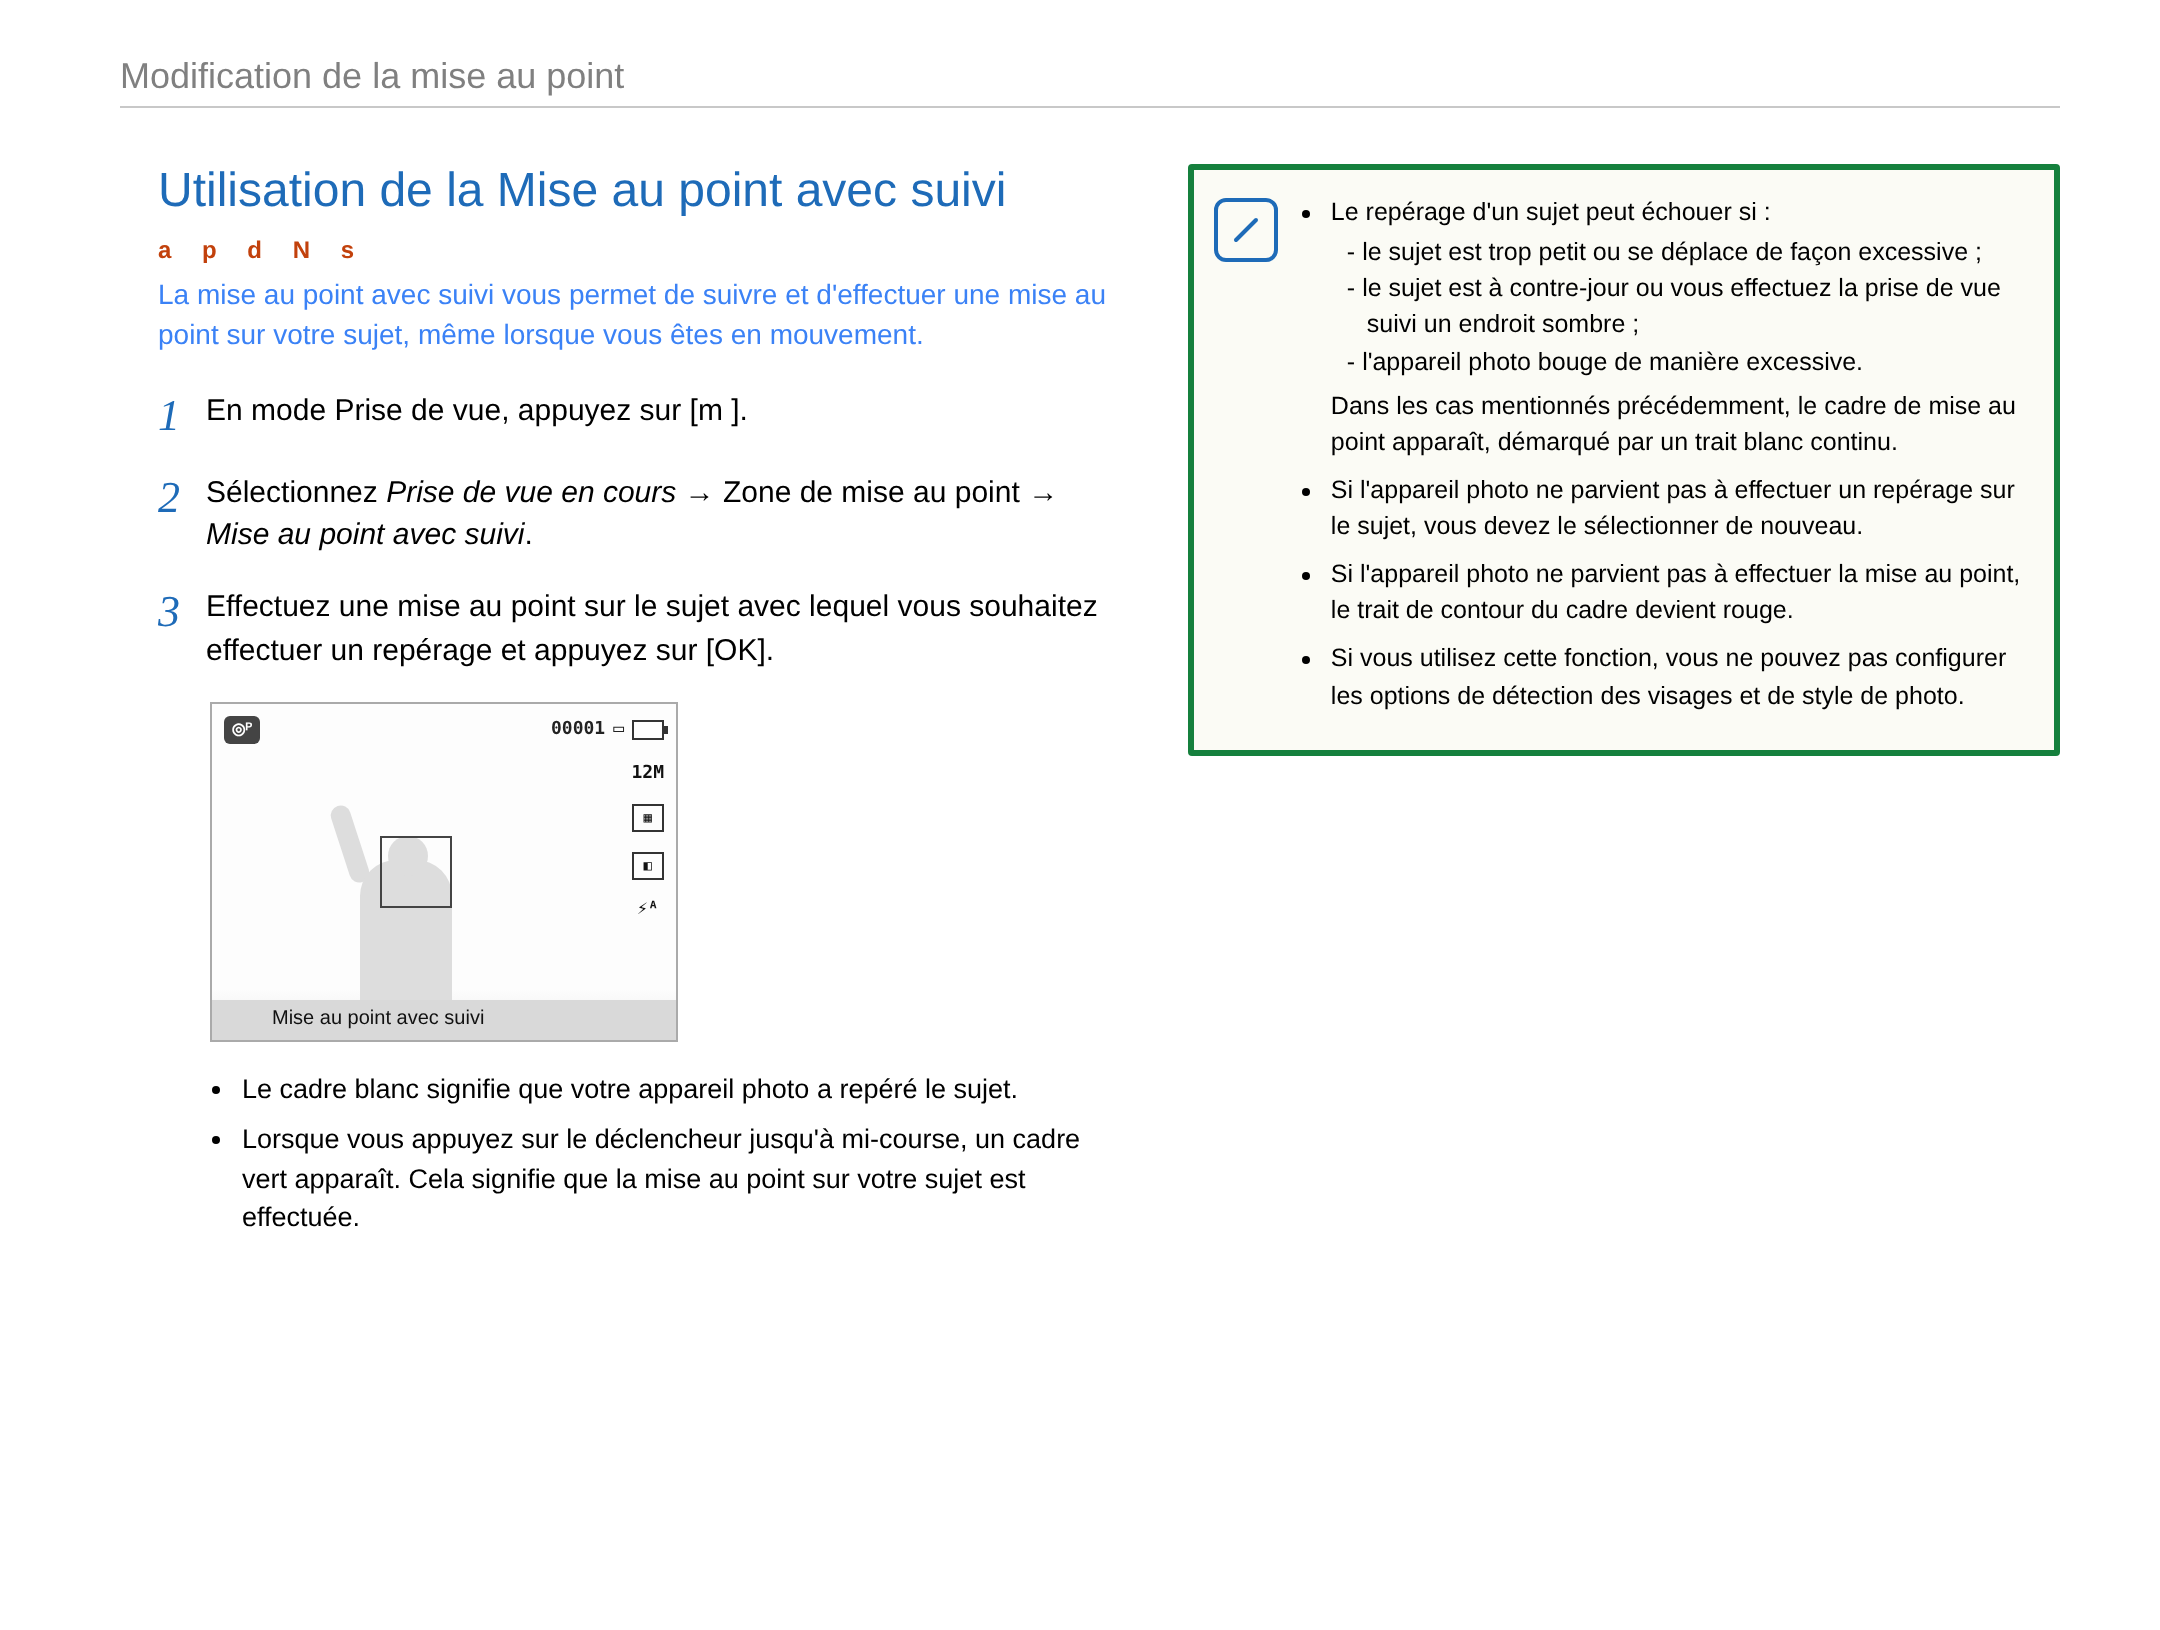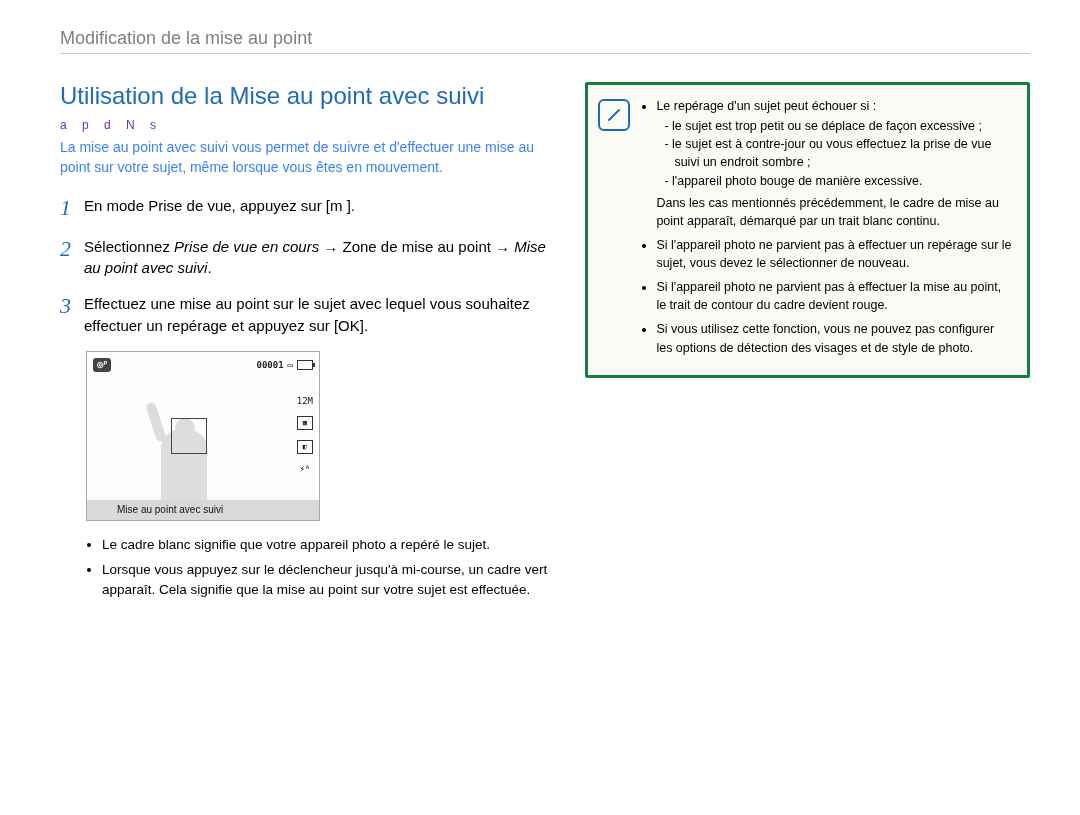"Utilisation de la Mise au" .columns { margin-left: none -> 19px }
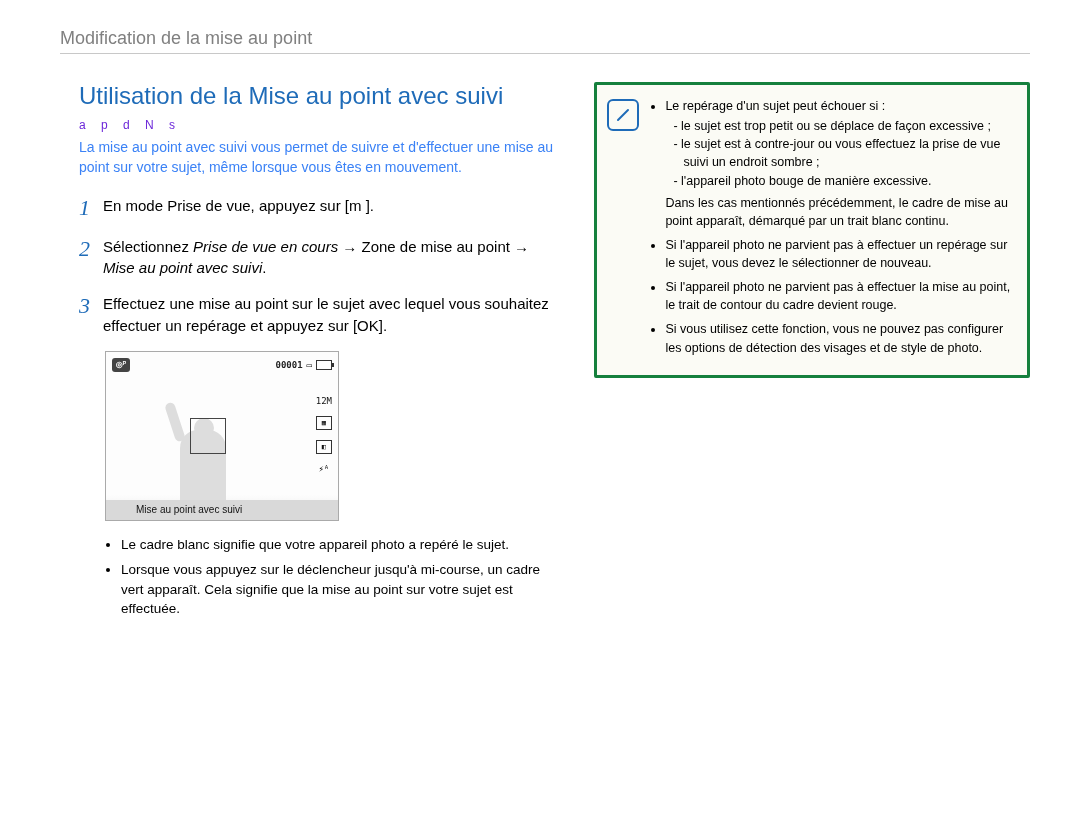"a p d N s" .mode-row { color: #6d28d9 -> #c2410c; font-weight: none -> bold }
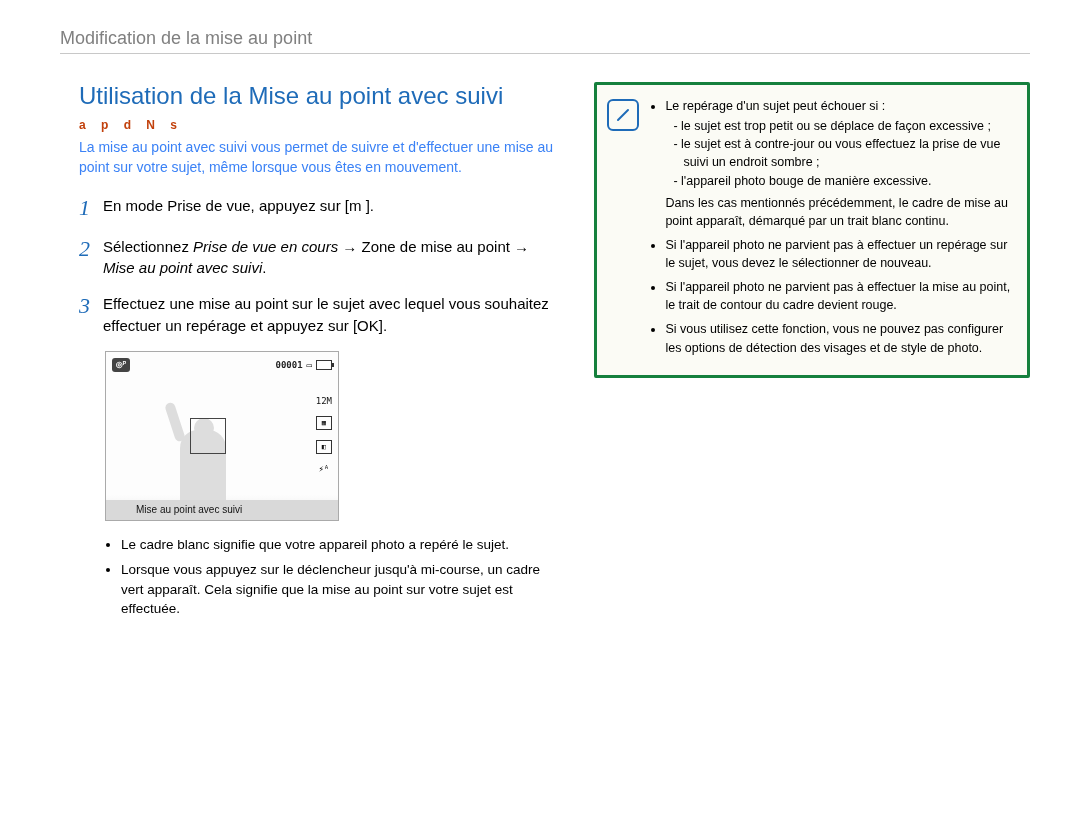"12M" .cam-right-icons { font-weight: 400 -> 700; top: 44px -> 30px }
